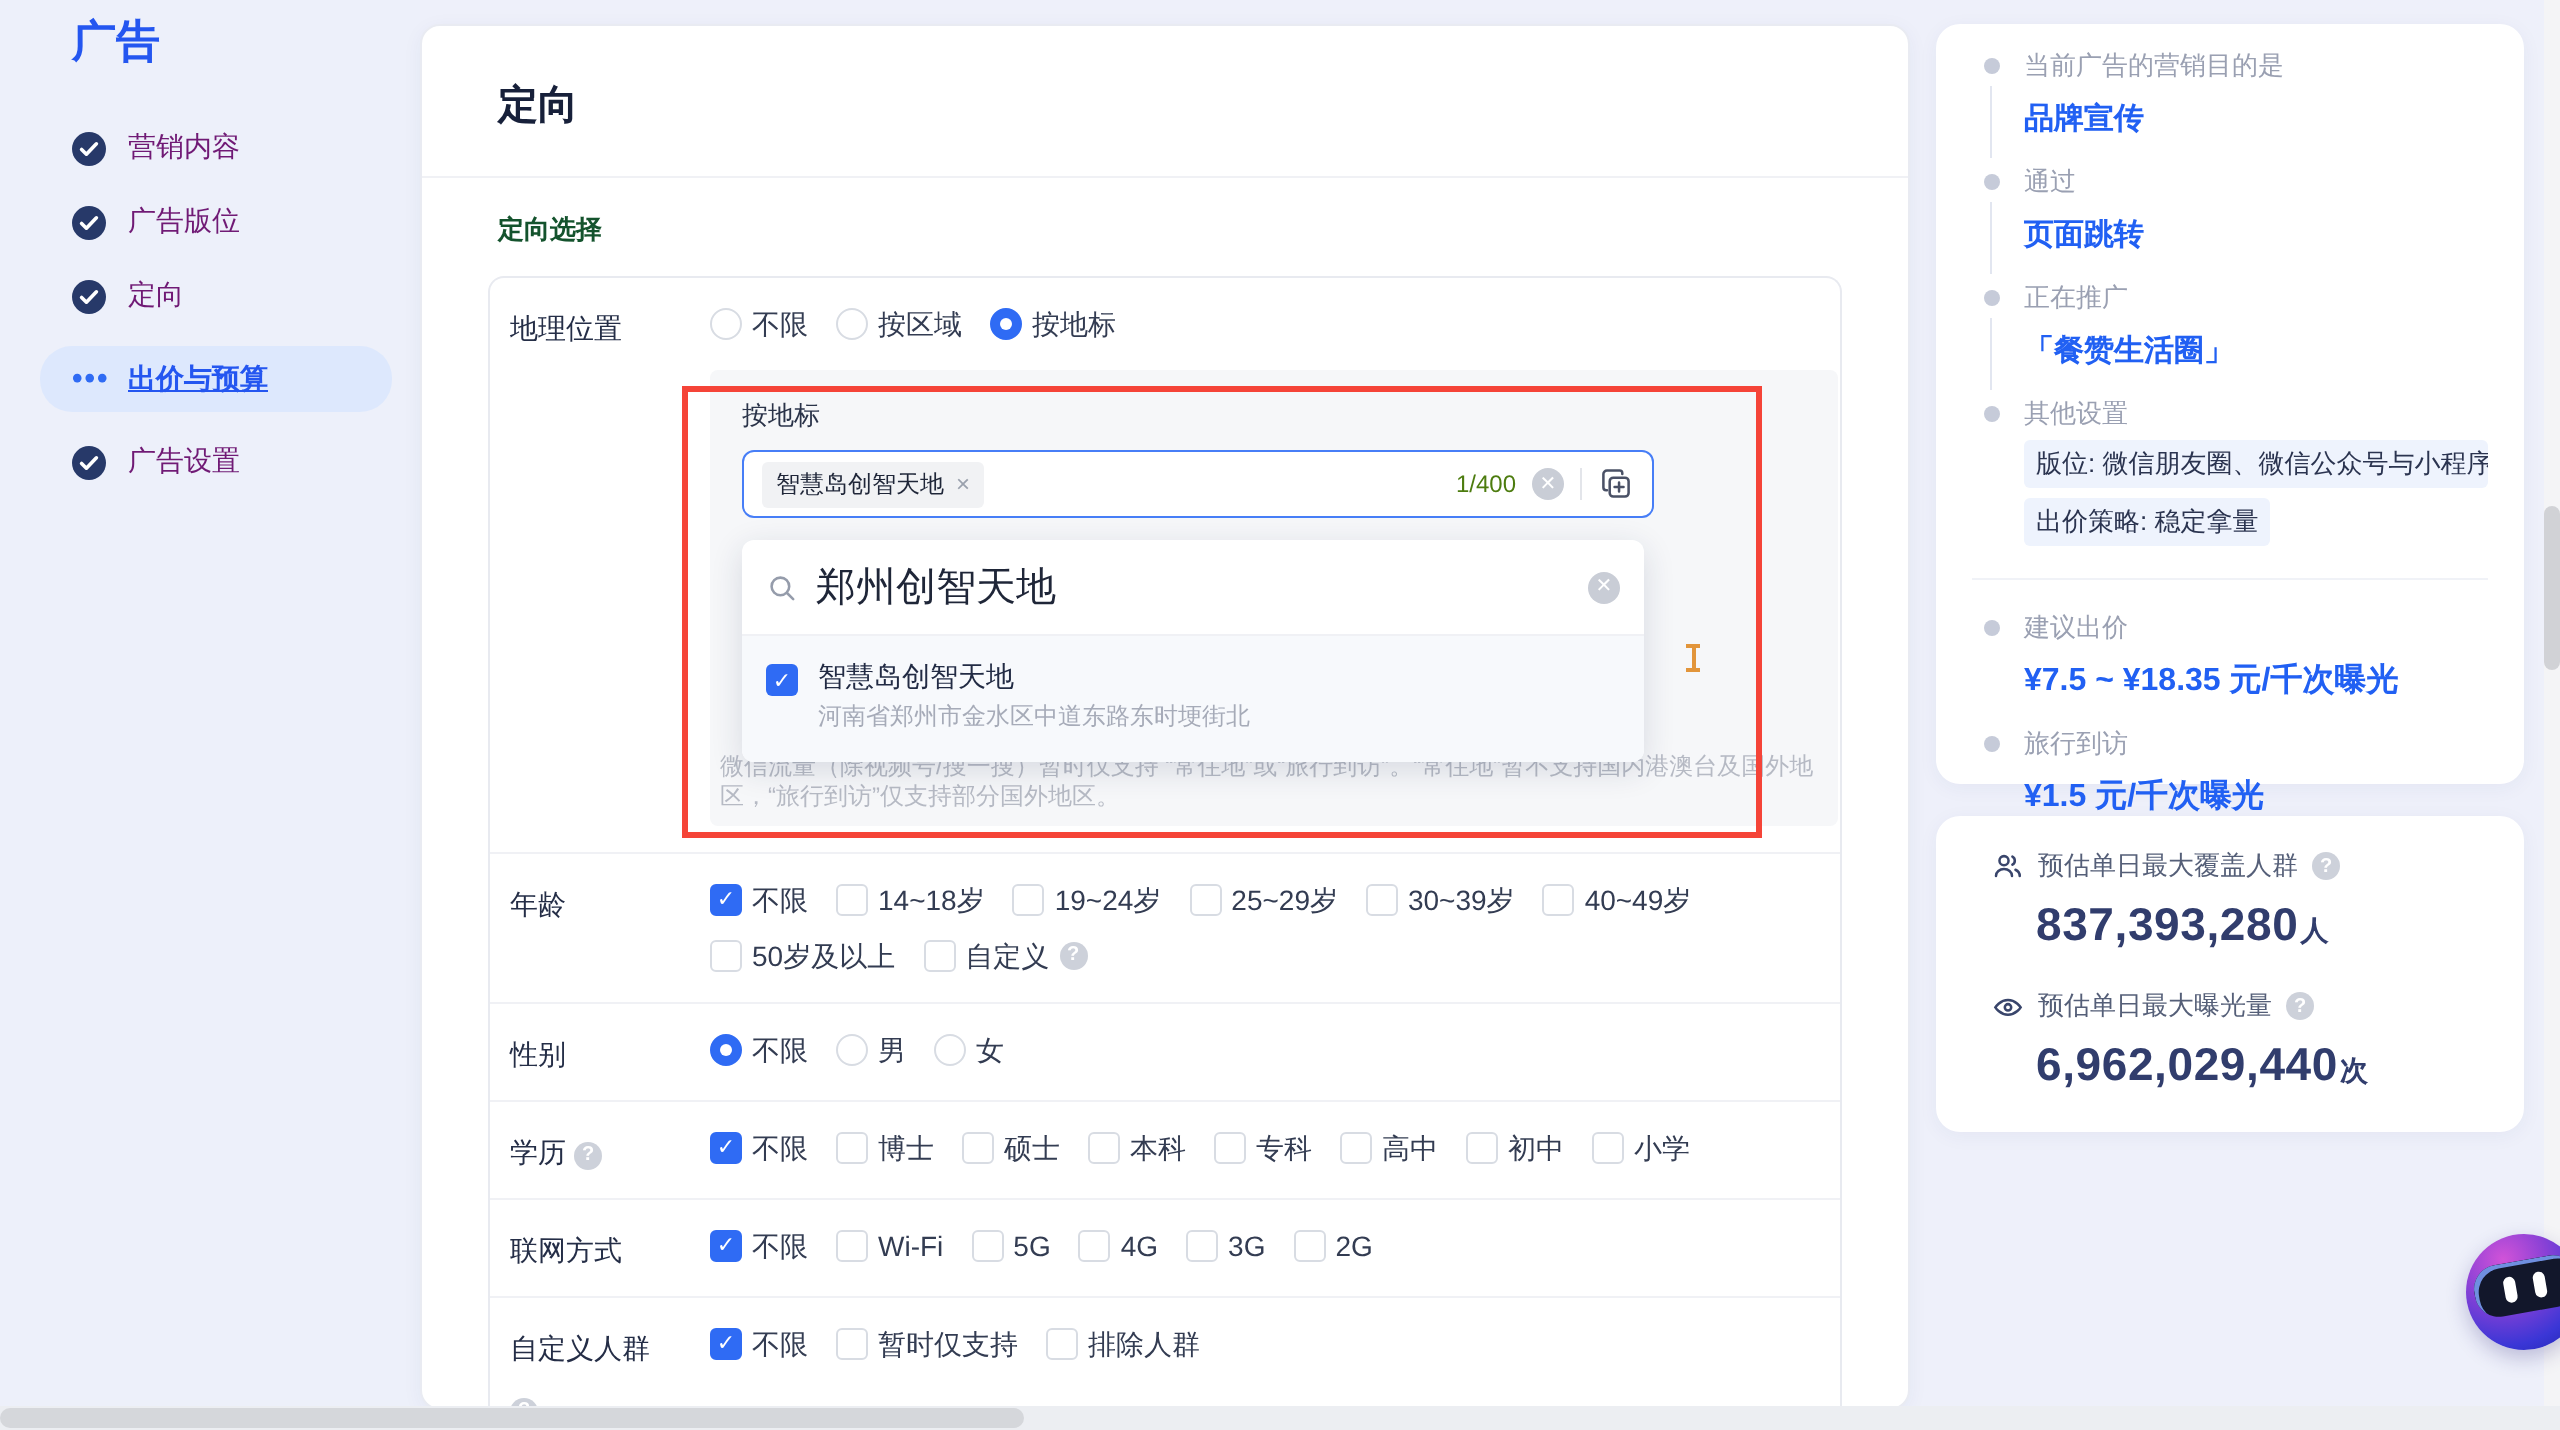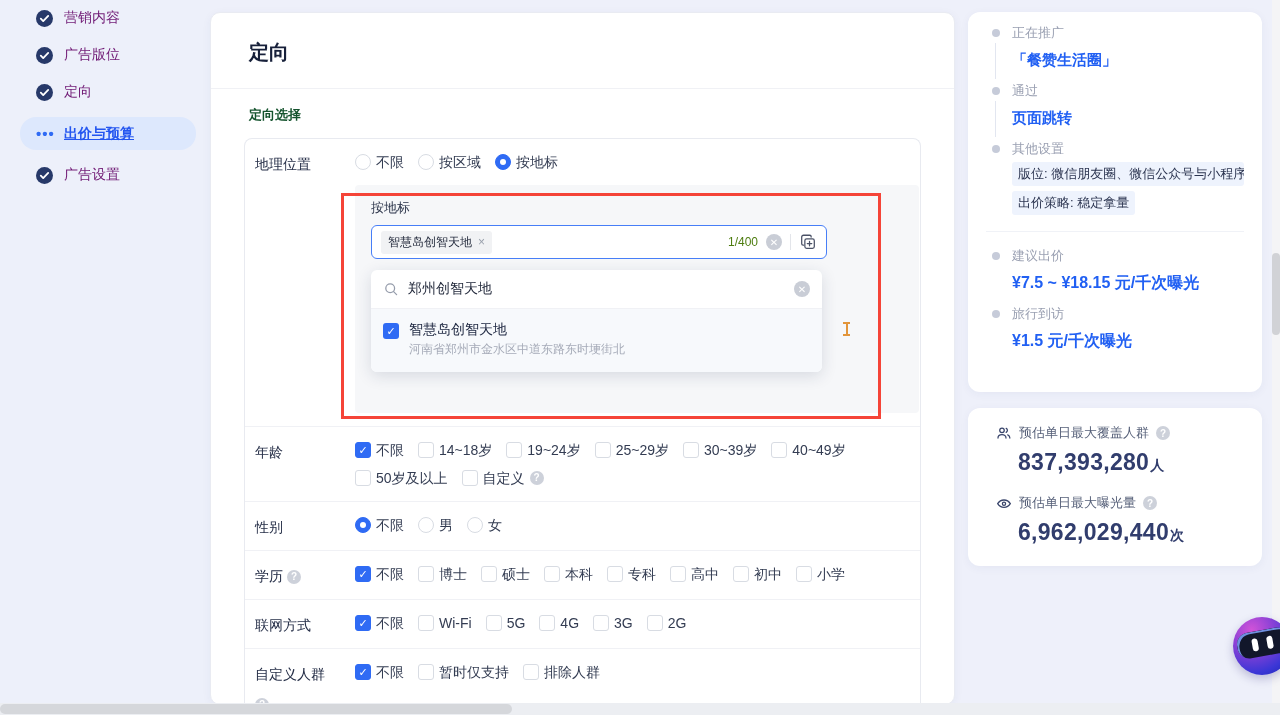"广告" div.sidebar-title { html: none -> <div>广告</div> }
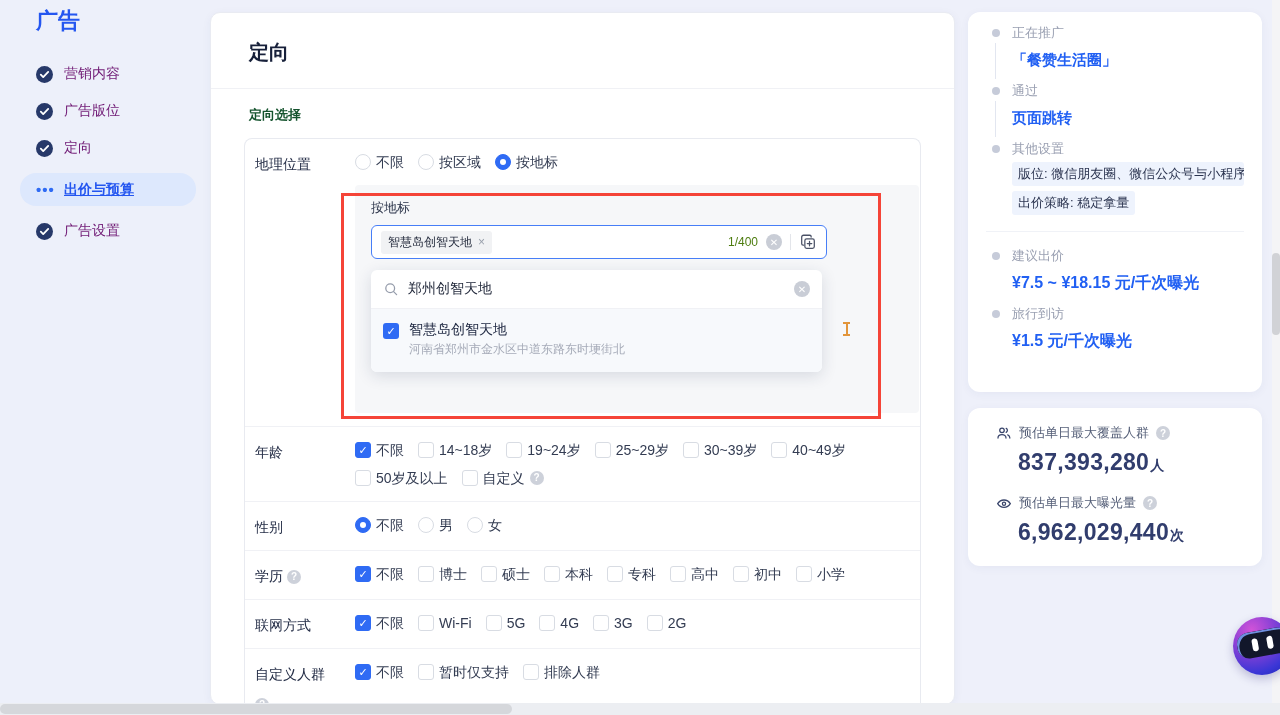"当前广告的营销目的是" div.tl-item { html: none -> <div> <span></span> <div>当前广告的营销目的是</div> <div>品牌宣传</div> </div> }
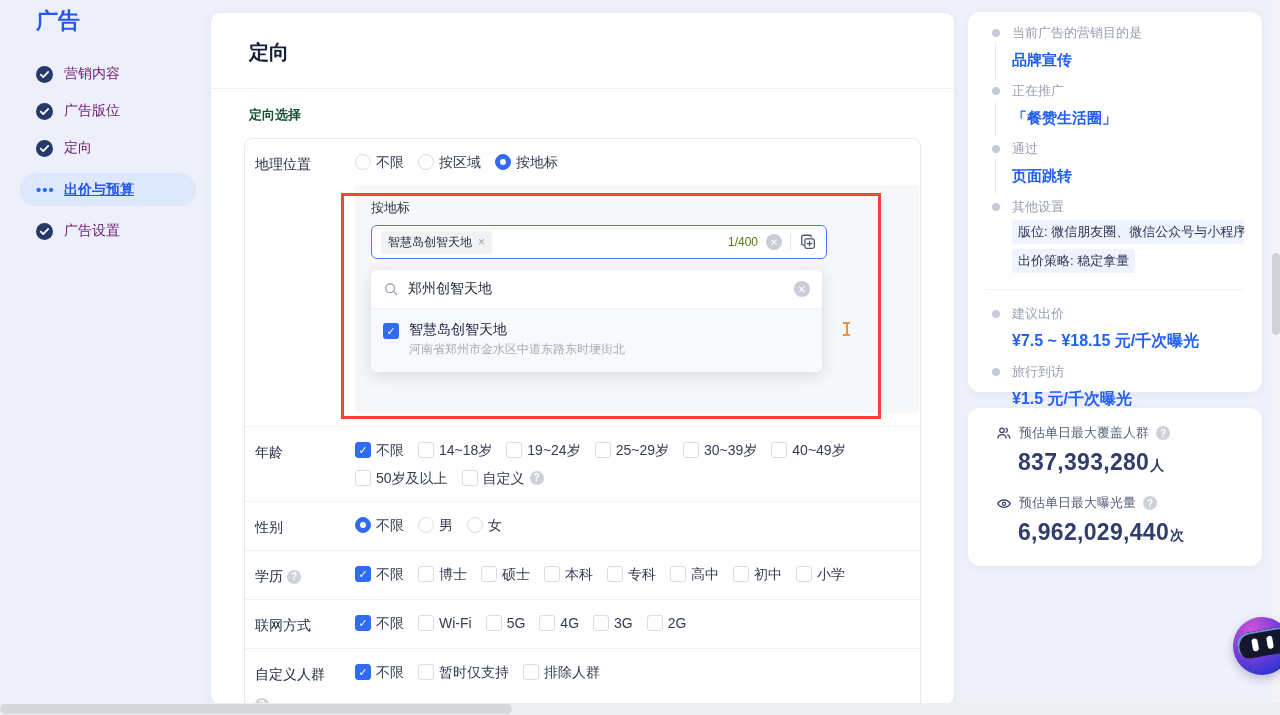"正在推广" div.tl-item { order: before "通过" -> after "通过" }
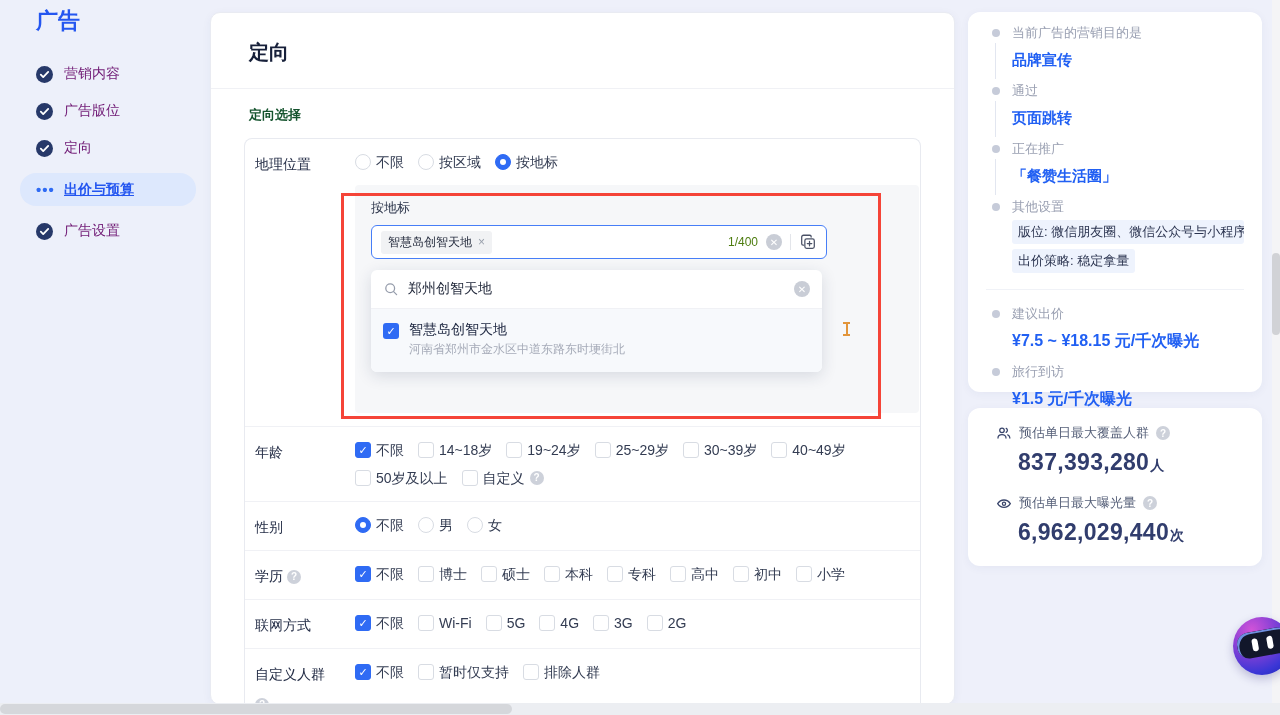"郑州创智天地" .search-text { font-size: 14px -> 20px }
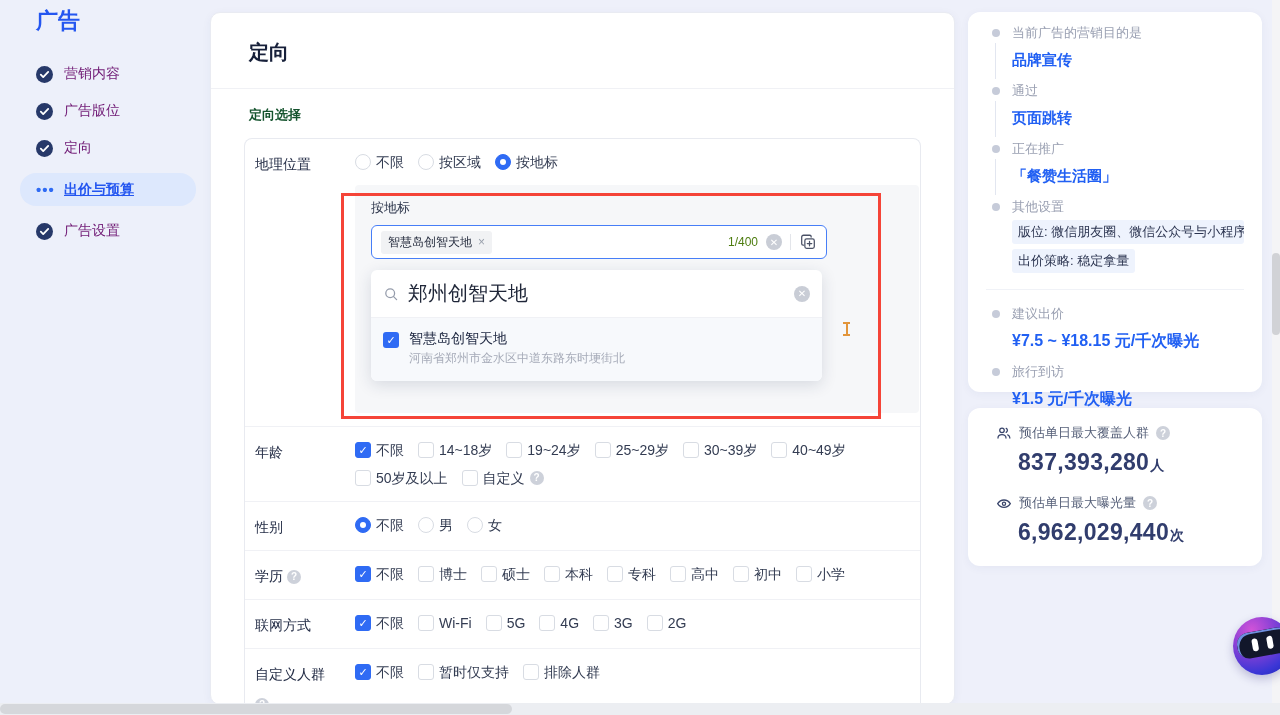"¥7.5 ~ ¥18.15 元/千次曝光" div.tl-value { text: ¥18.15 -> ¥18.35 }
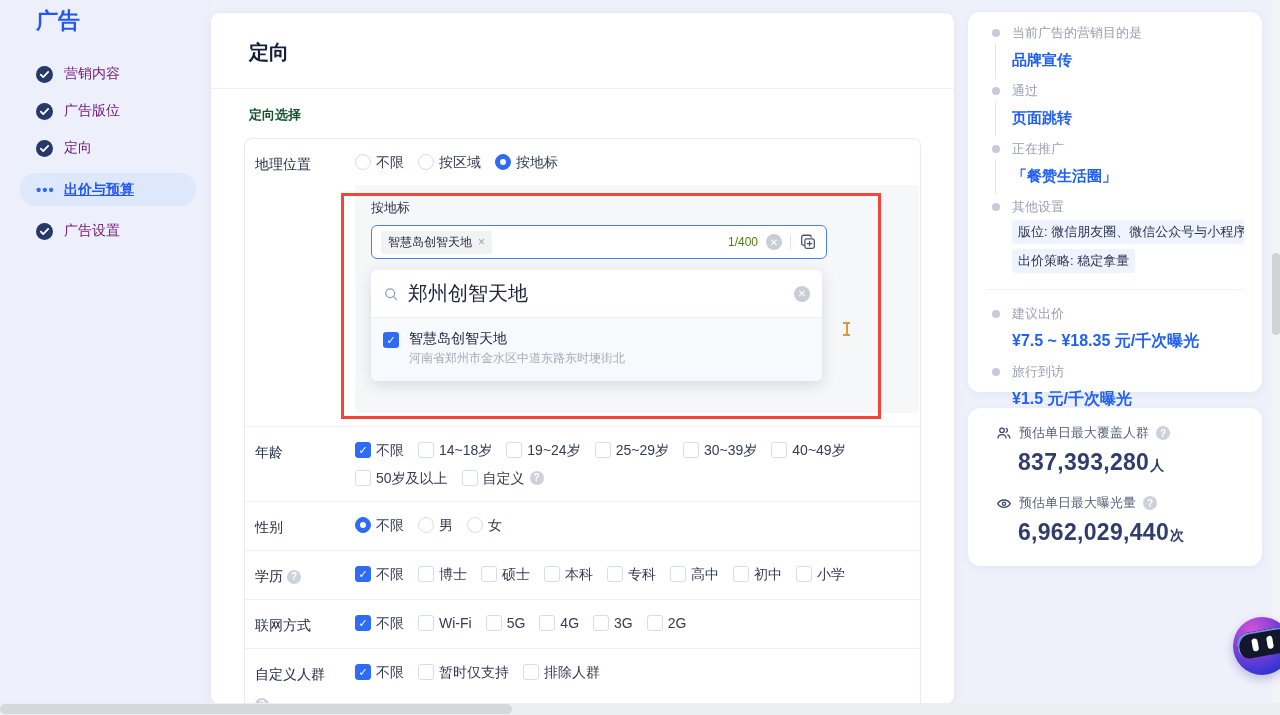"微信流量（除视频号/搜一搜）暂时仅支持" div.panel-note { html: none -> <div>微信流量（除视频号/搜一搜）暂时仅支持 “常住地”或“旅行到访”。“常住地”暂不支持国内港澳台及国外地区，“旅行到访”仅支持部分国外地区。</div> }
